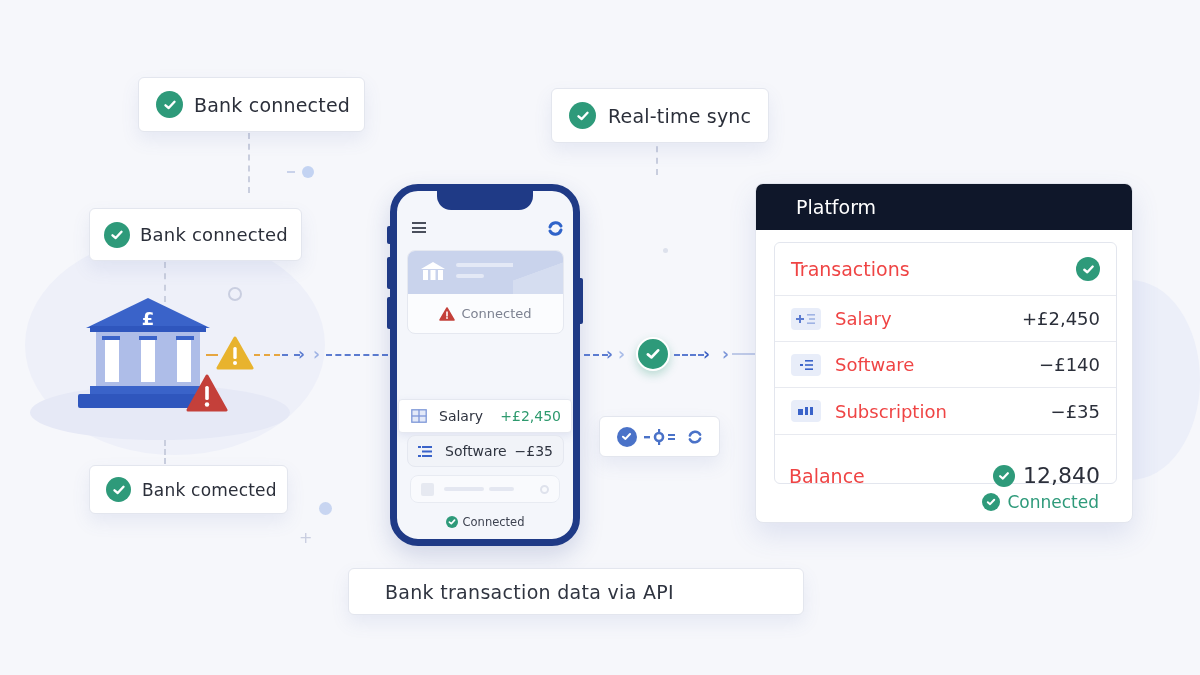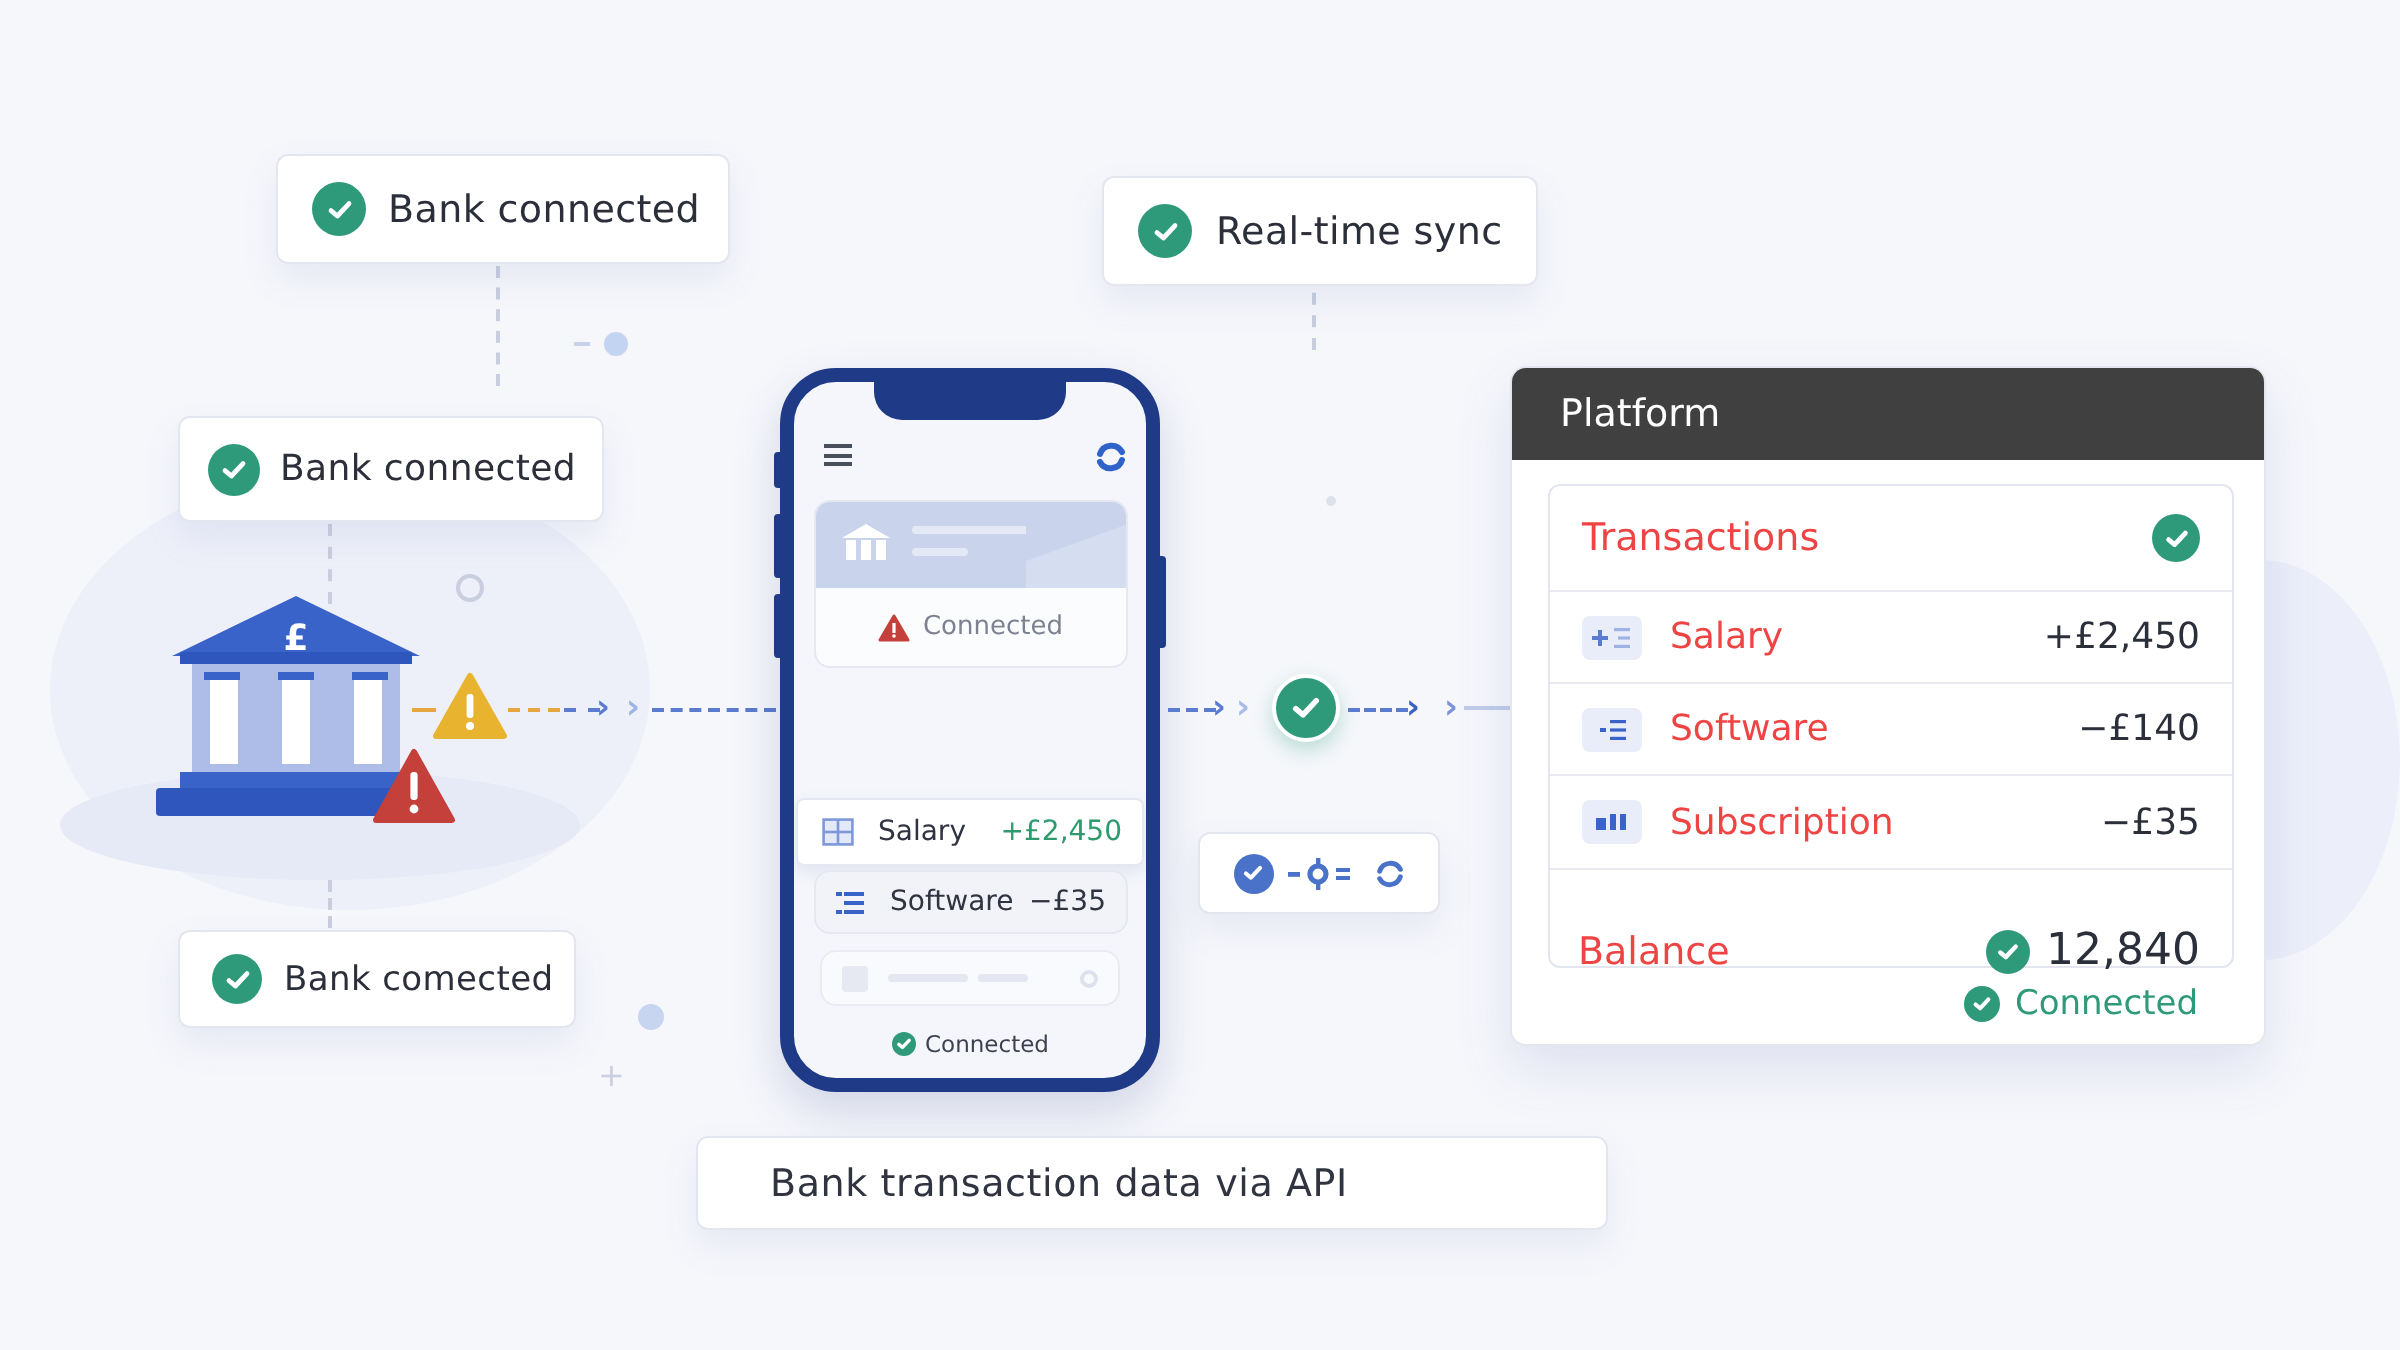"Platform" .platform-head { background: #404040 -> #0f172a; padding-left: 24px -> 40px }
